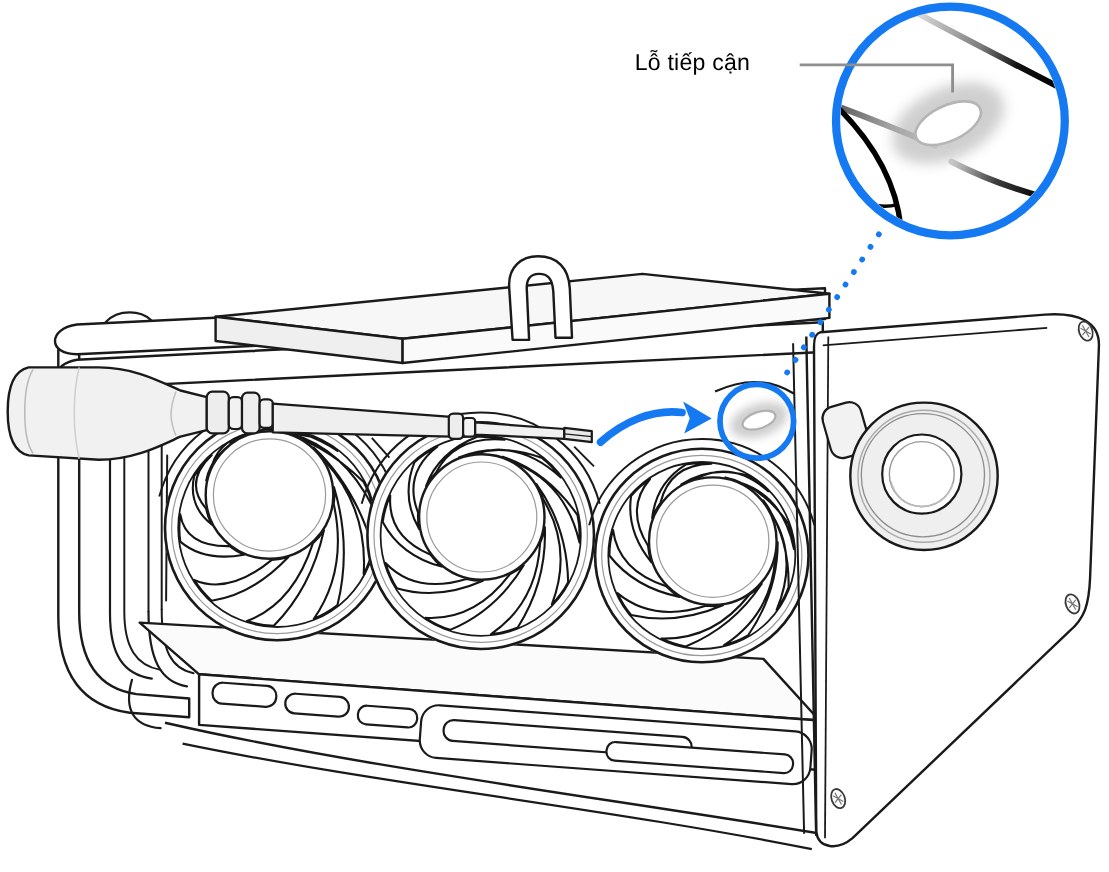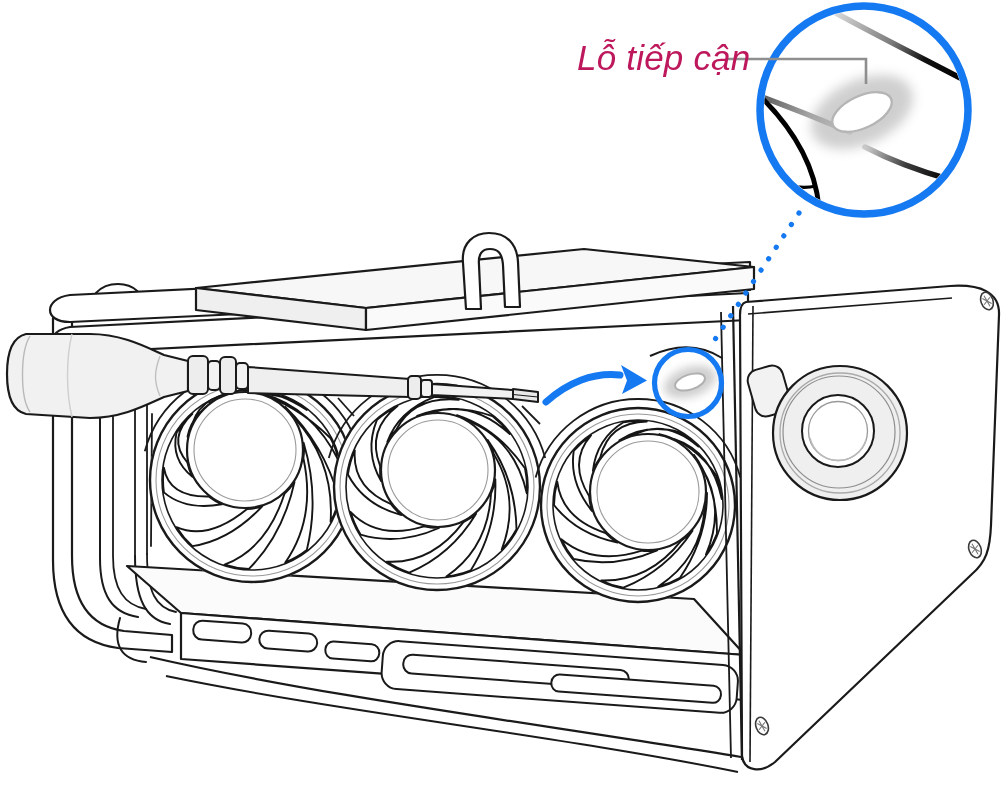"Lỗ tiếp cận" .callout-label { color: #be185d -> #000000; font-size: 35px -> 21px; font-style: italic -> none }
